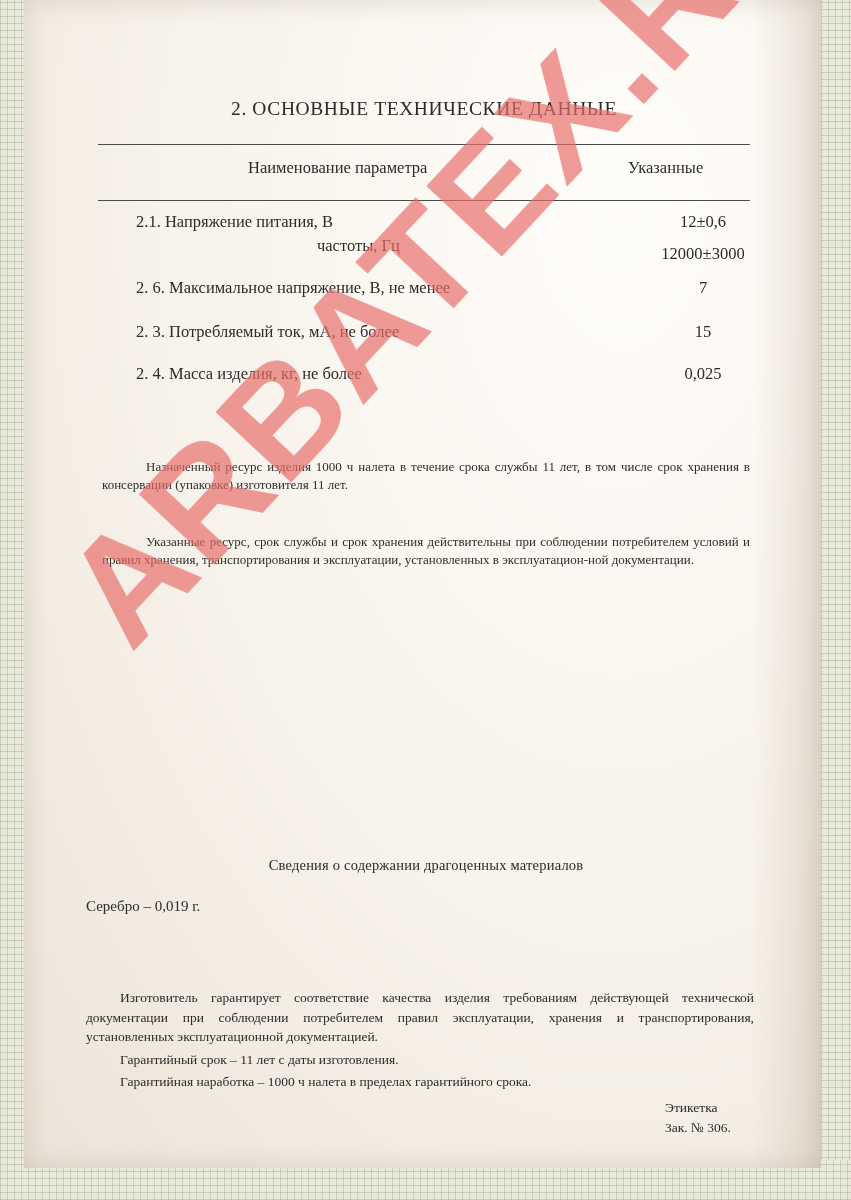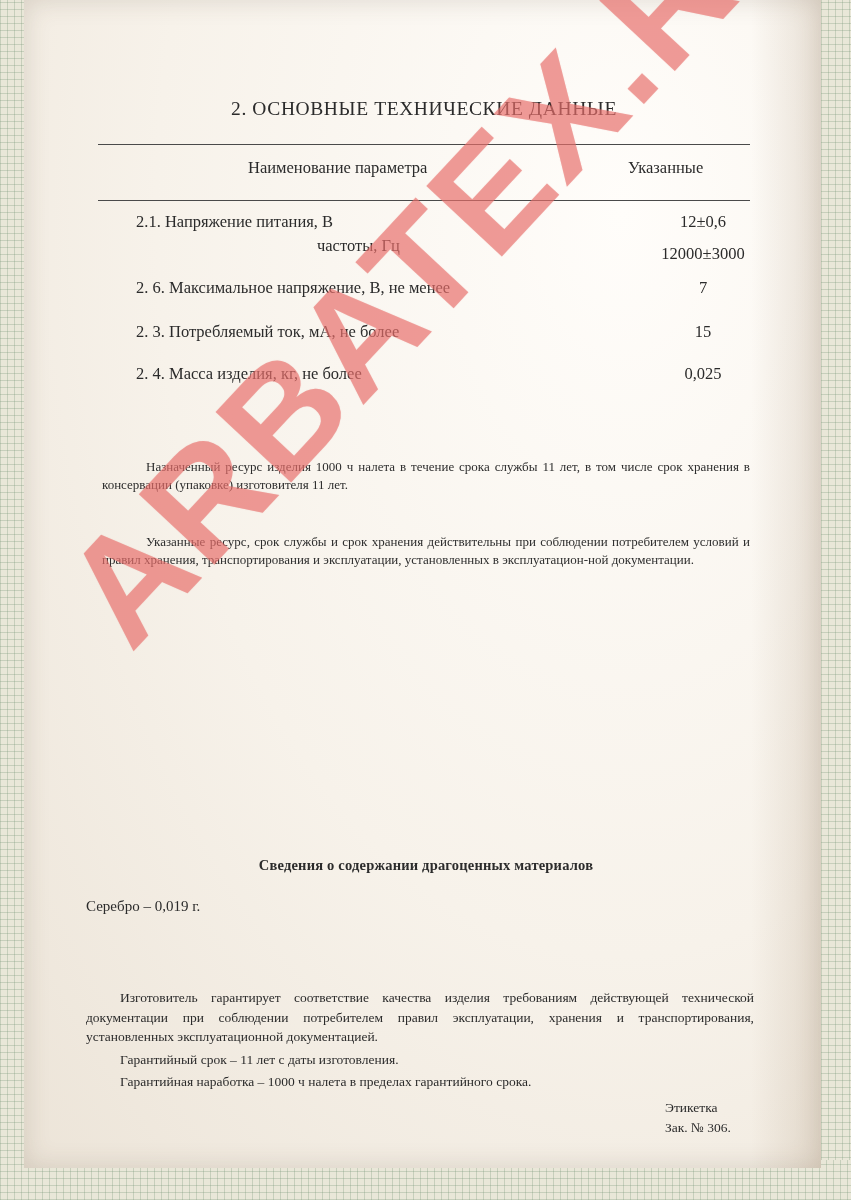"Сведения о содержании драгоценных" .center-head { font-weight: bold -> normal }
